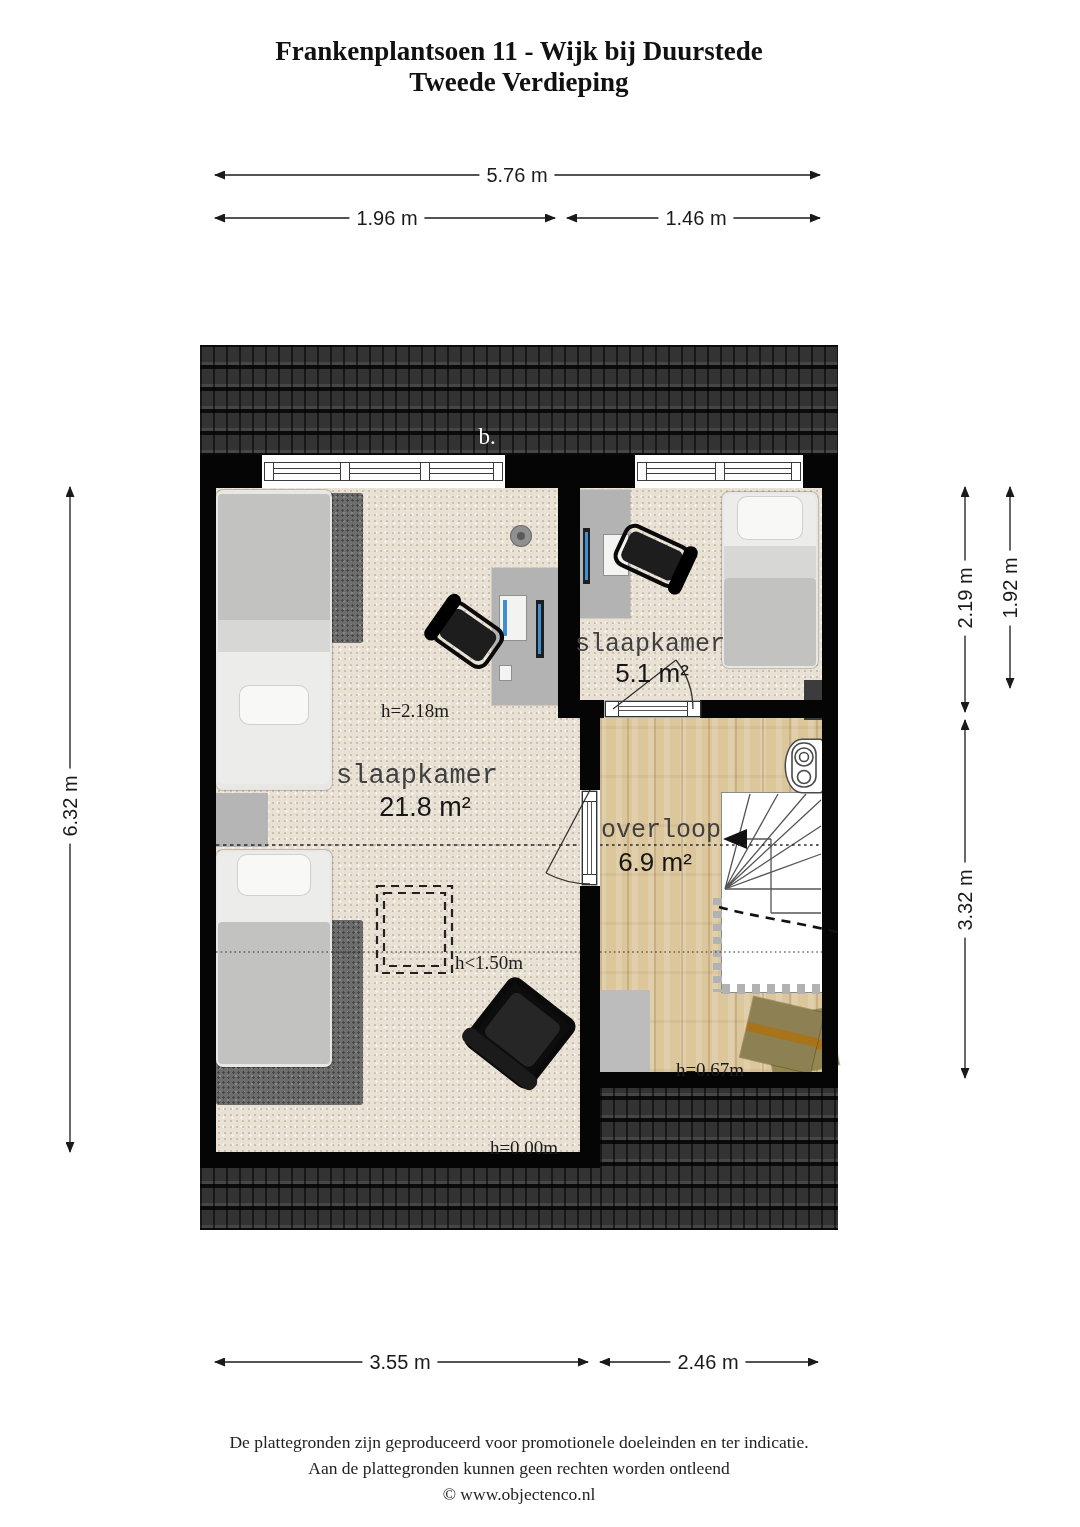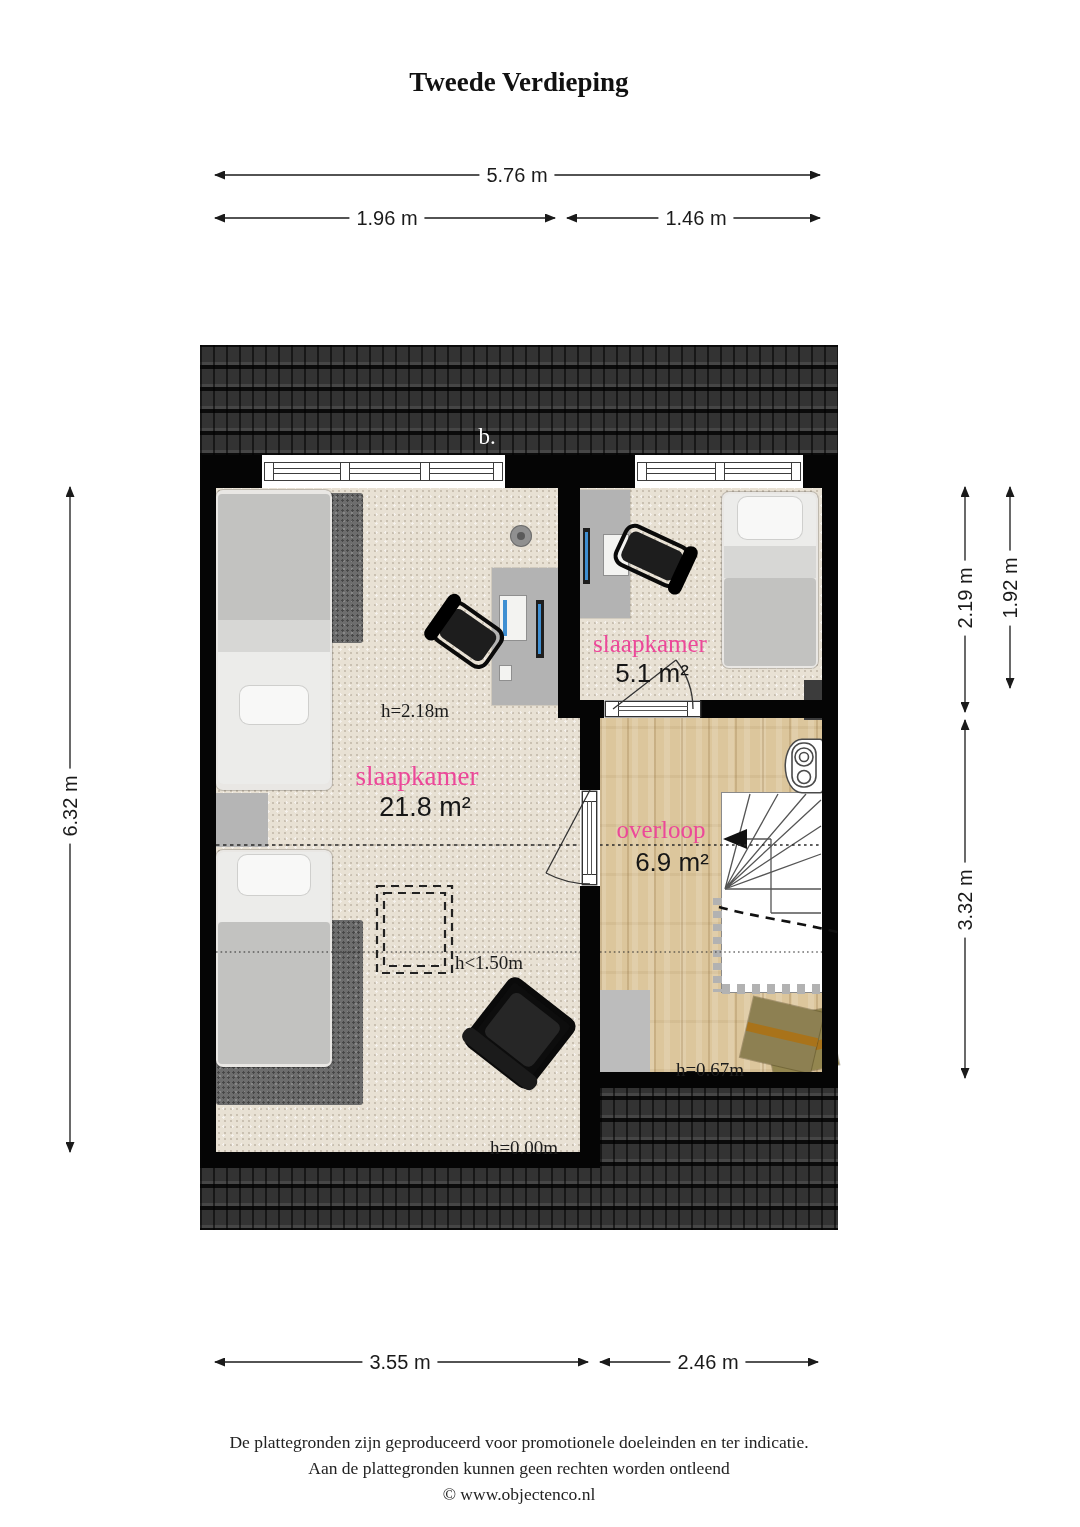"Frankenplantsoen 11 - Wijk bij" div.title-line { html: none -> <div>Frankenplantsoen 11 - Wijk bij Duurstede</div> }
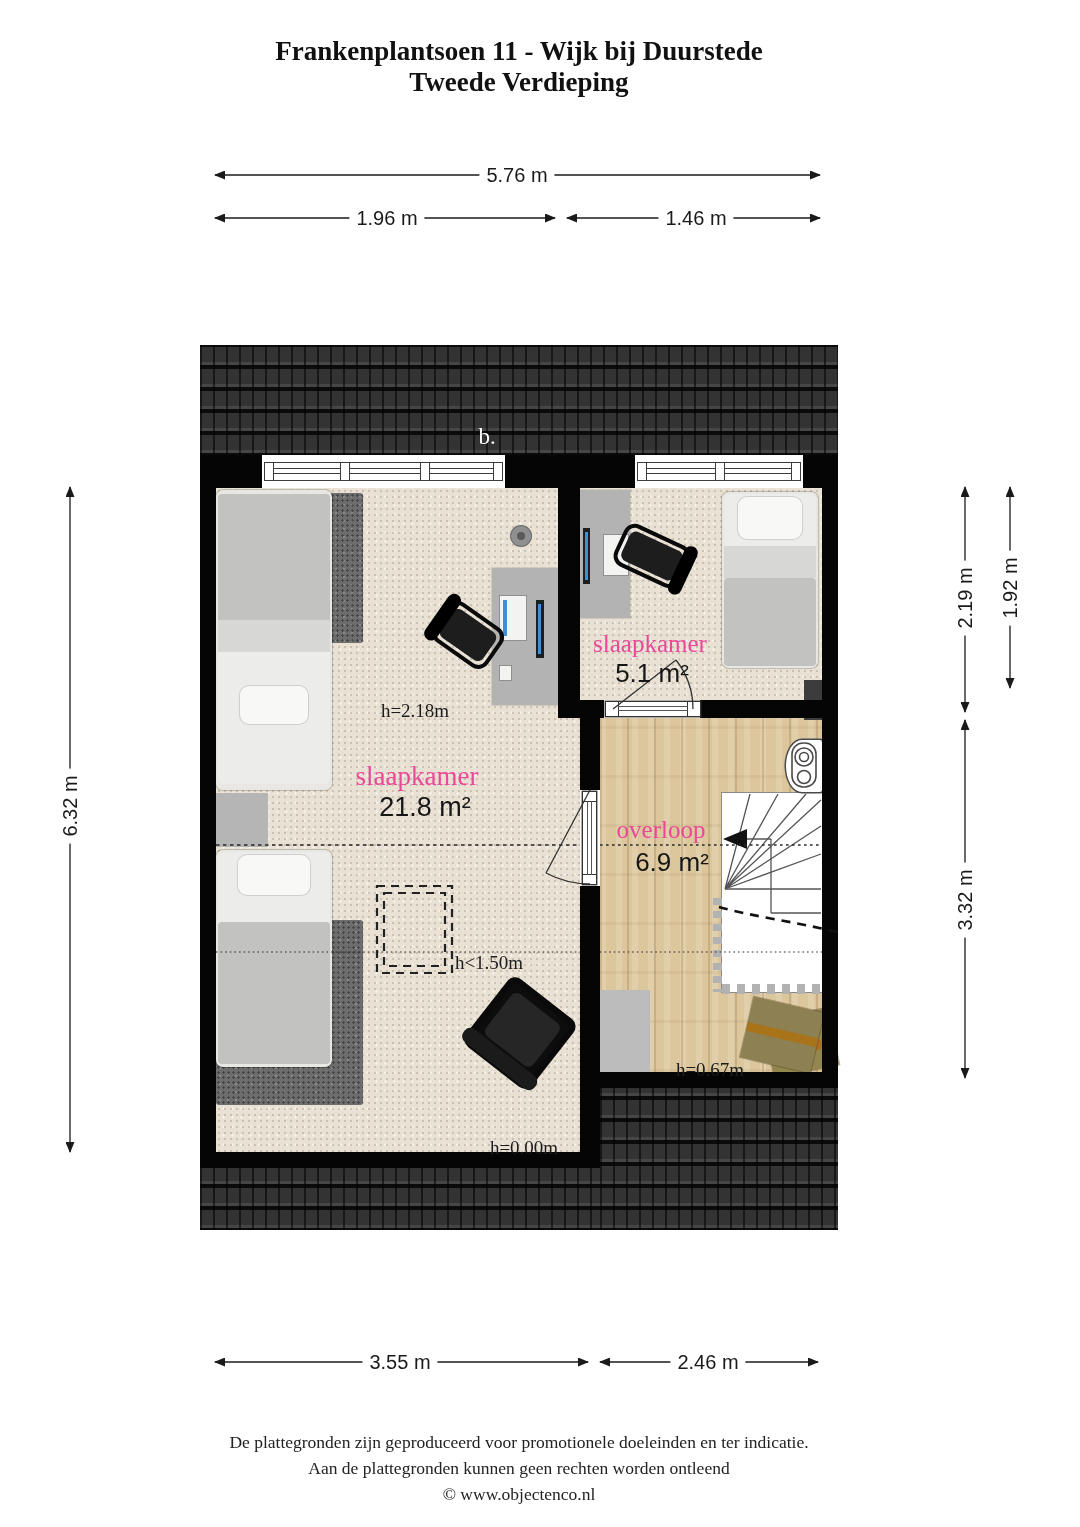"slaapkamer" .roomname { color: #ec4899 -> #404040; font-family: Liberation Serif, serif -> Liberation Mono, monospace }
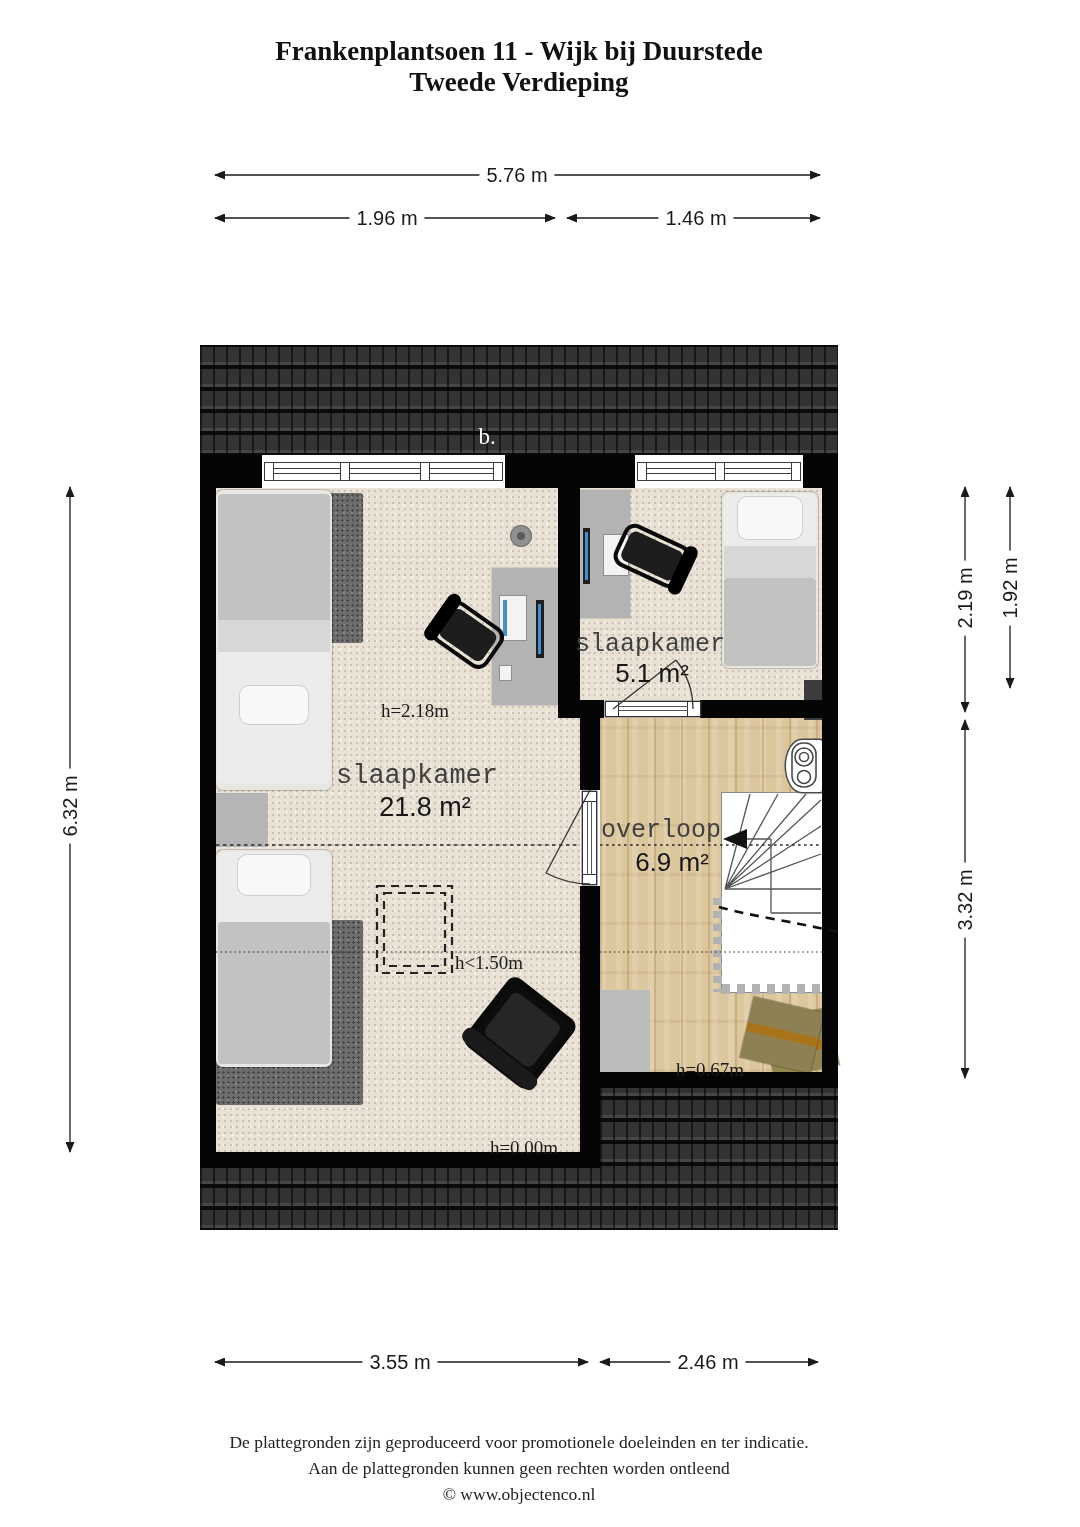"6.9 m²" div.roomarea { left: 672px -> 655px }
